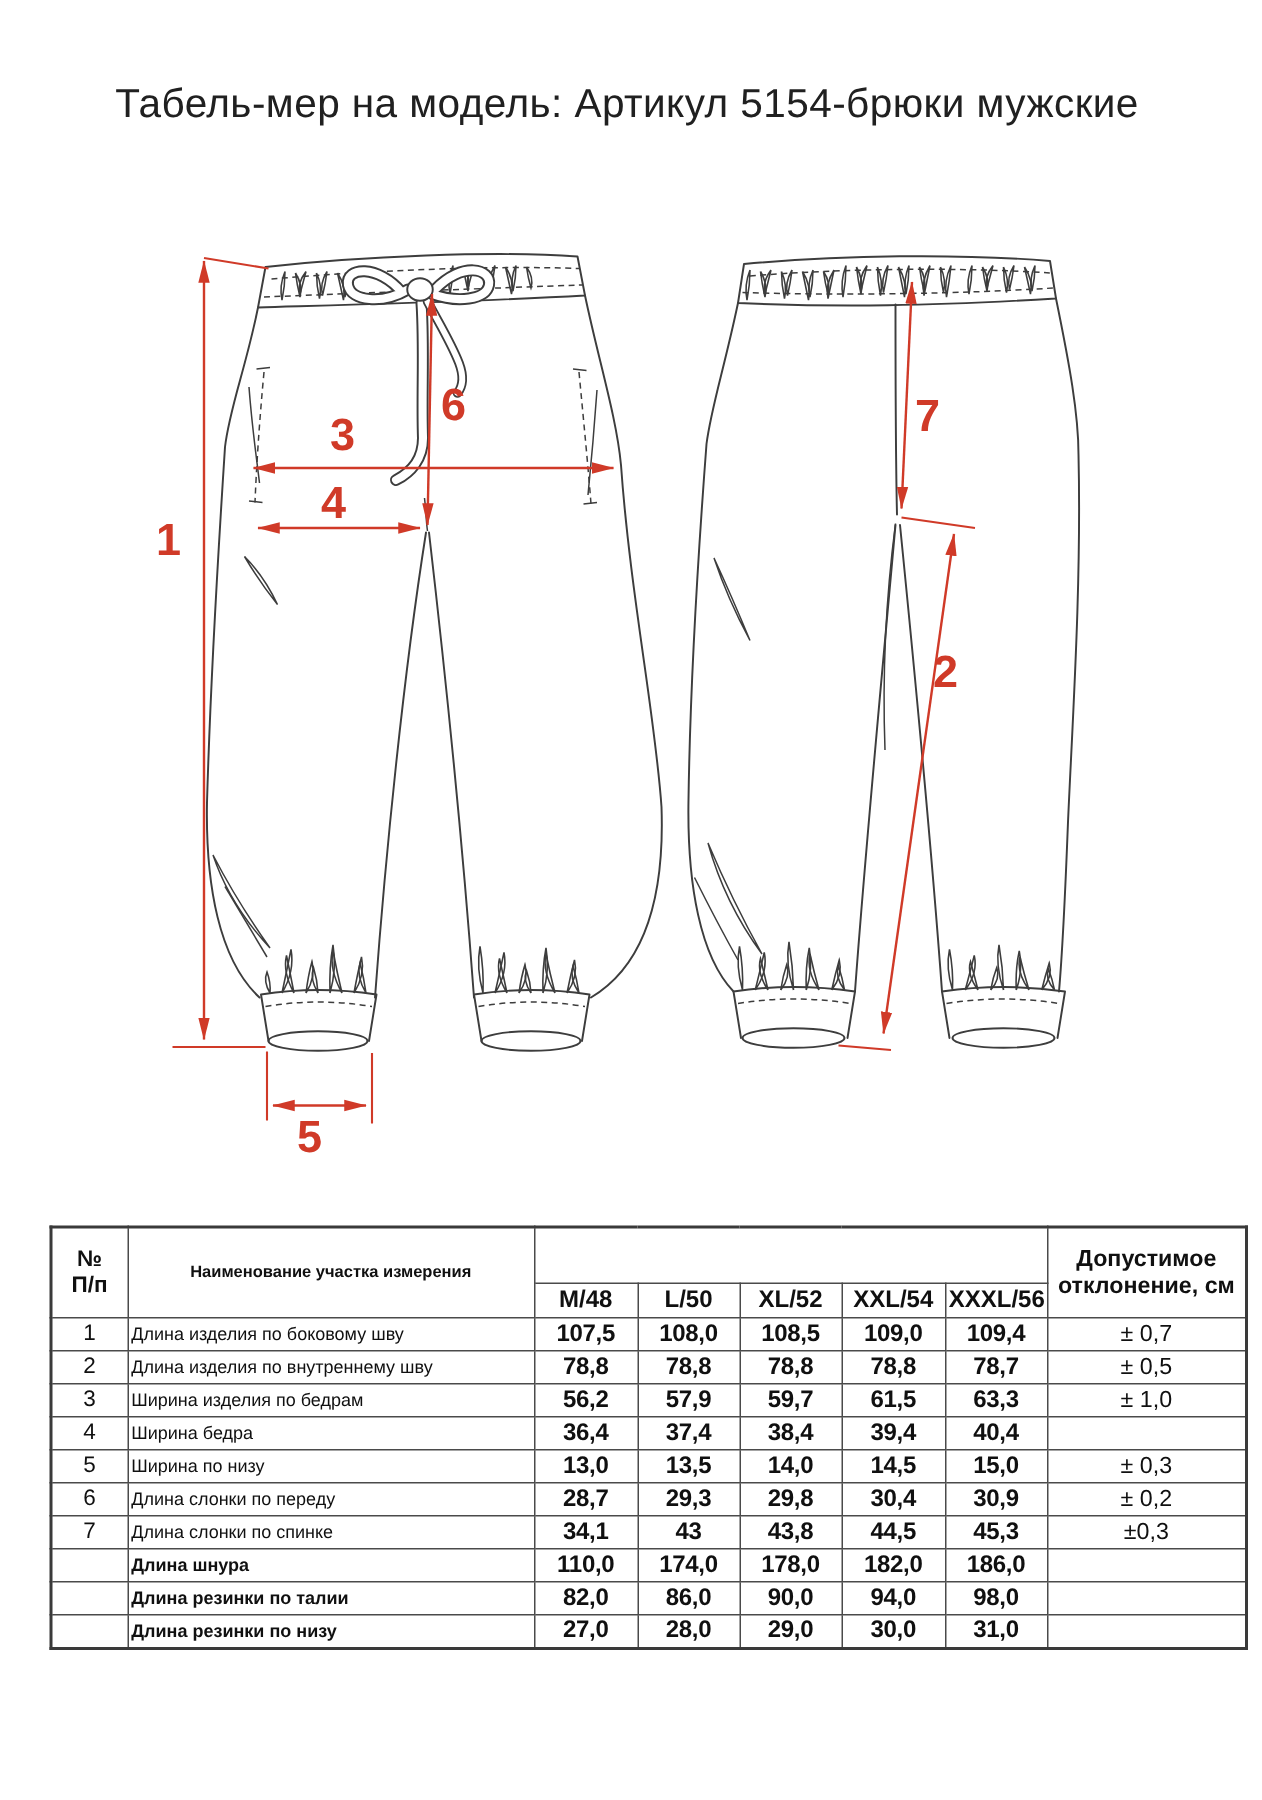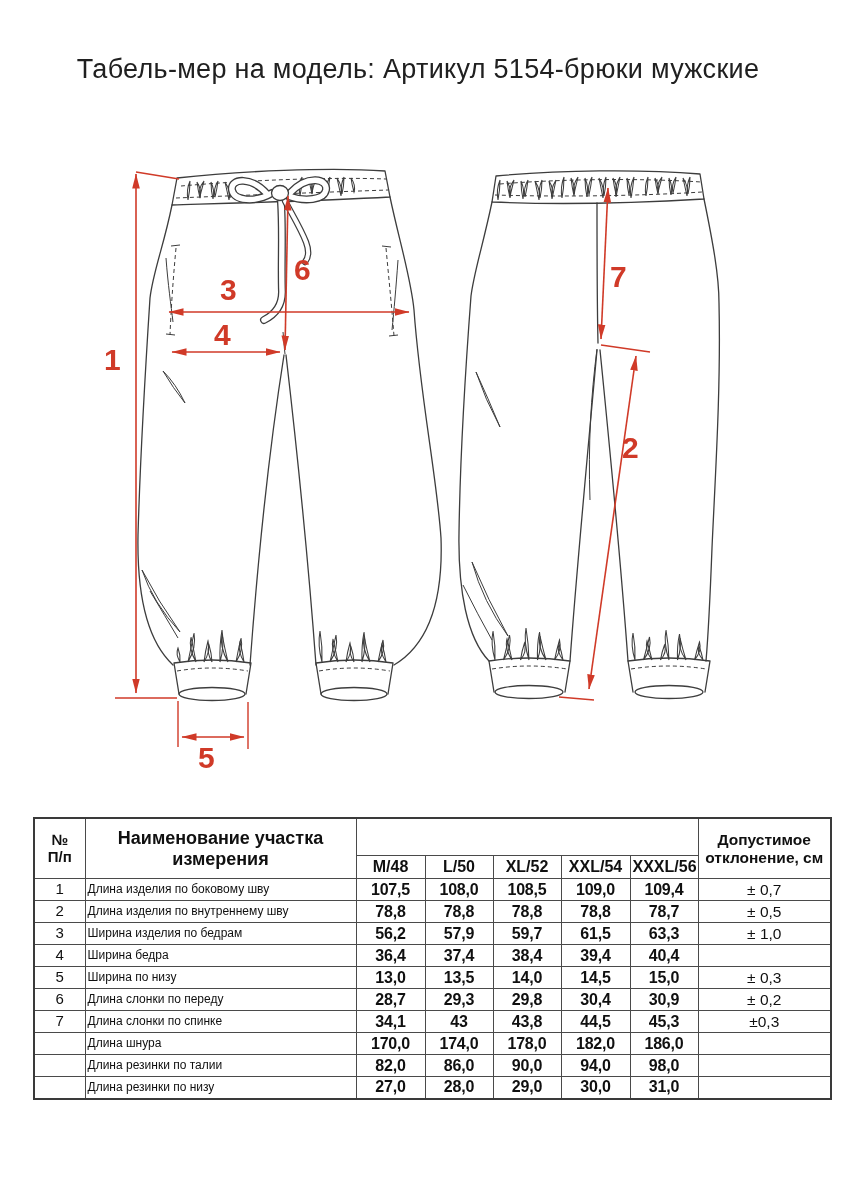"Наименование участка измерения" .th-name { font-size: 18px -> 11px }
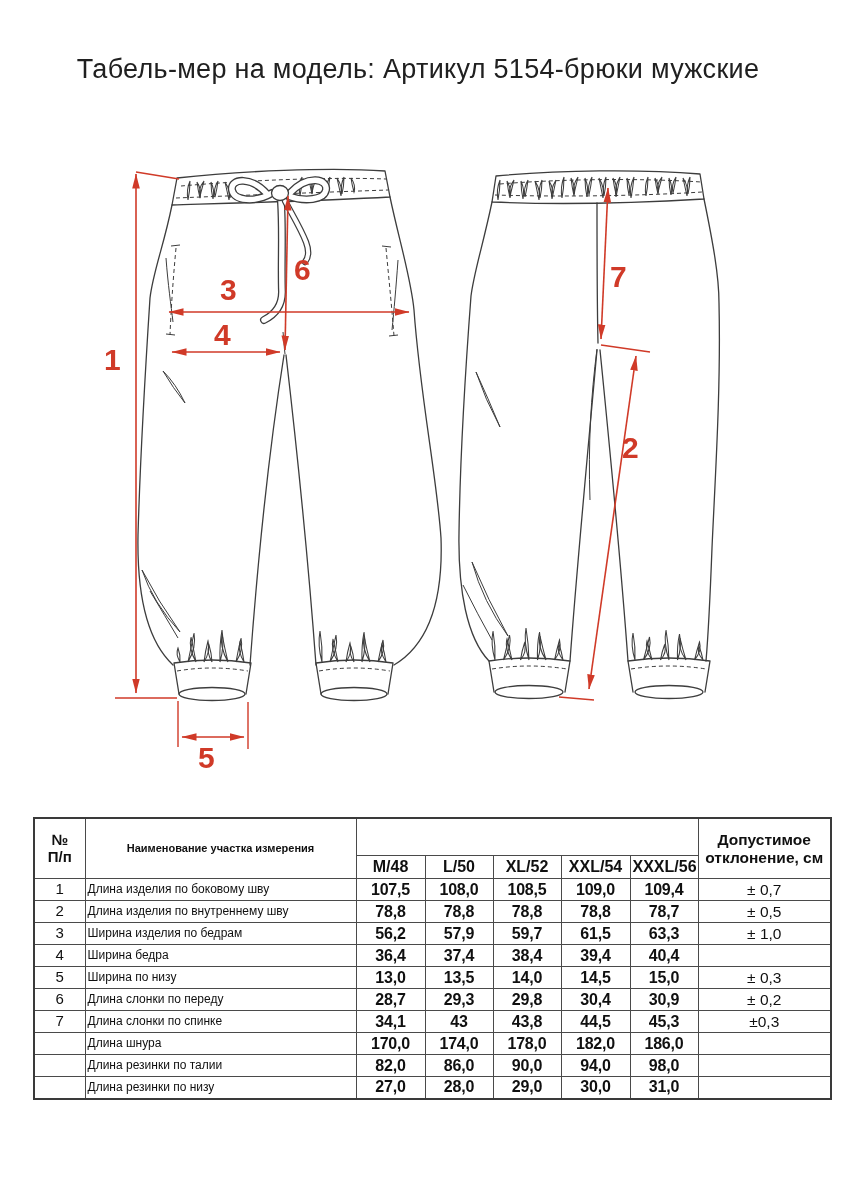"Длина шнура" tr.bold-row .name-cell { font-weight: normal -> bold }
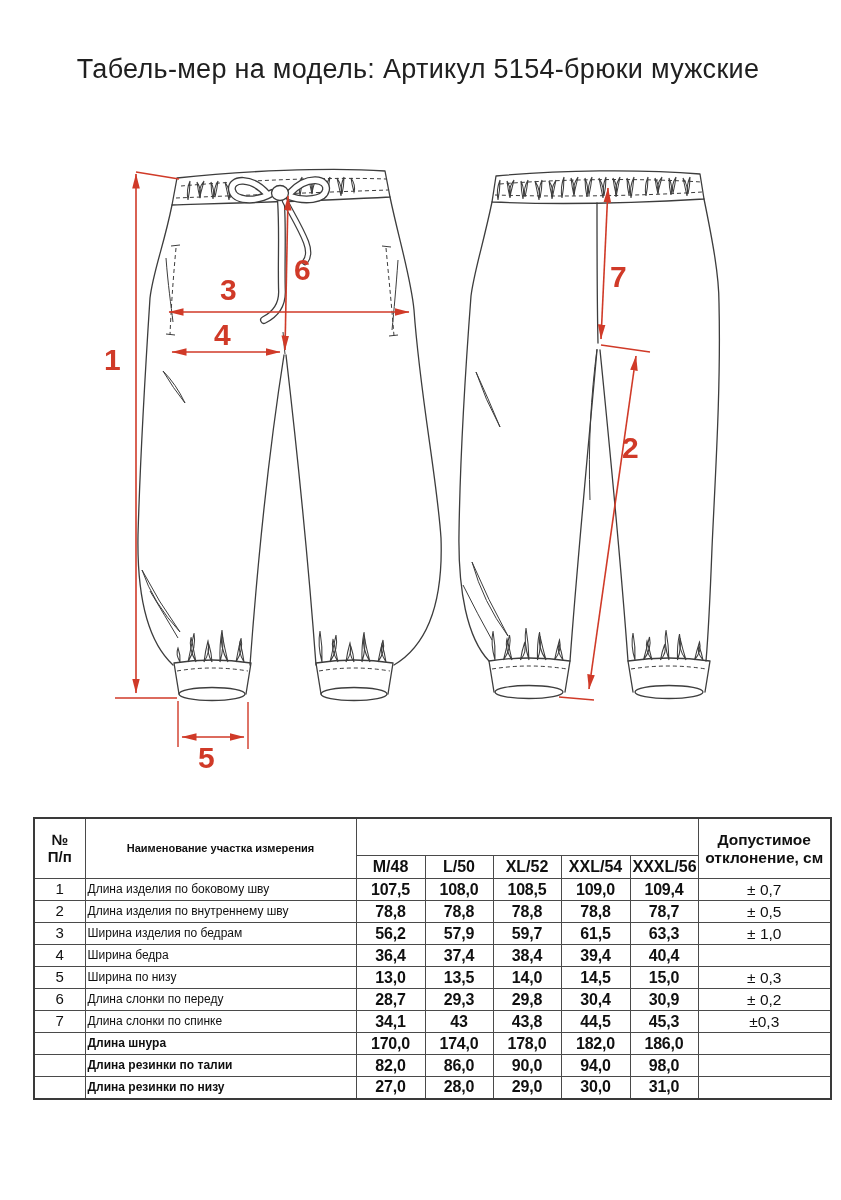"170,0" td.val-cell { text: 170,0 -> 110,0 }
